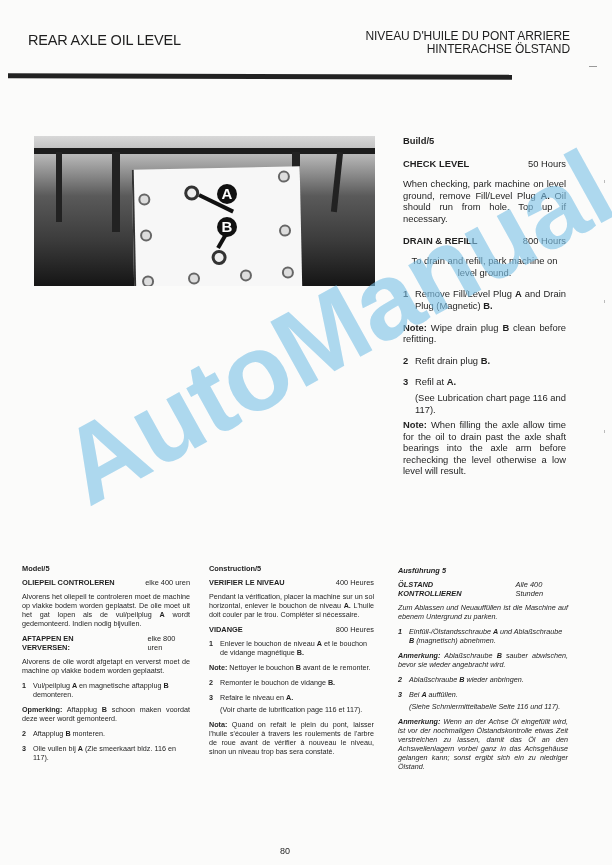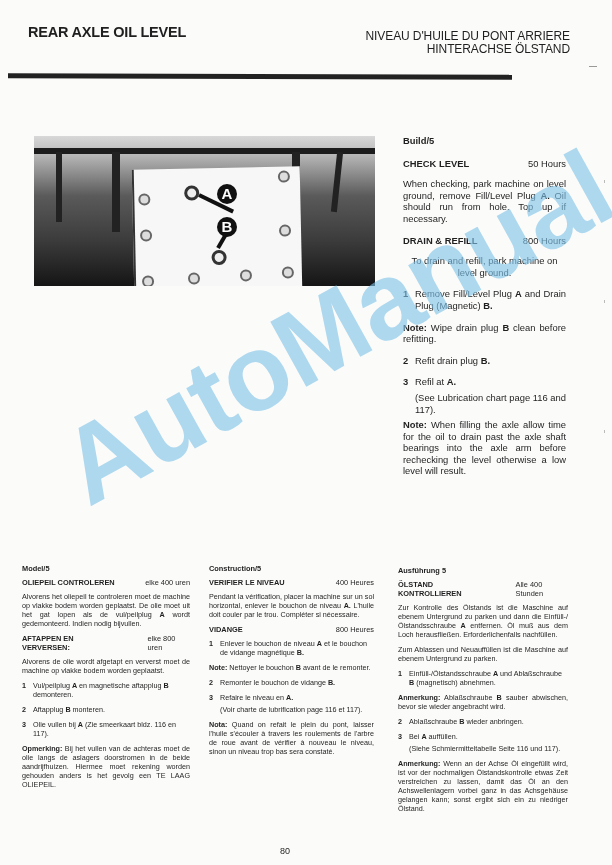"REAR AXLE OIL LEVEL" .title { font-weight: bold -> normal; top: 24px -> 32px }
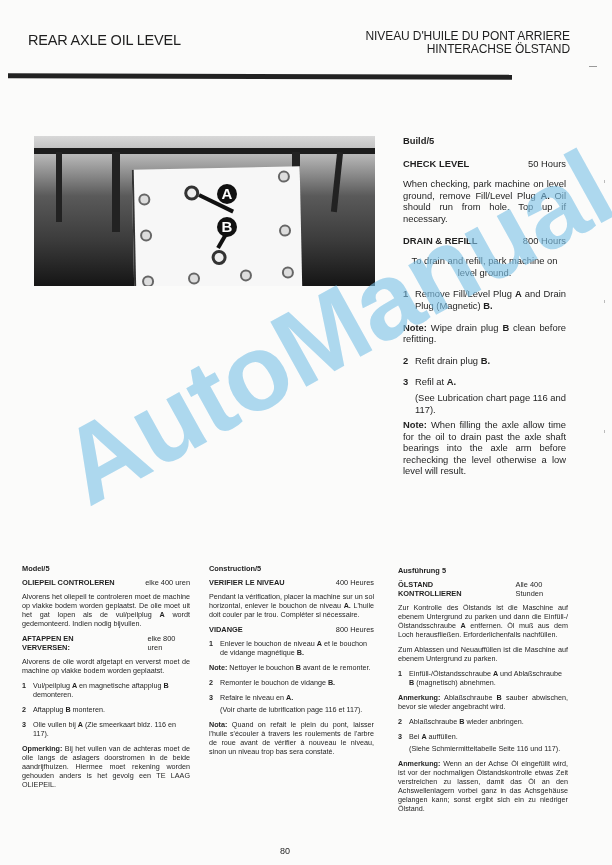"Ausführung 5" .de { font-style: none -> italic }
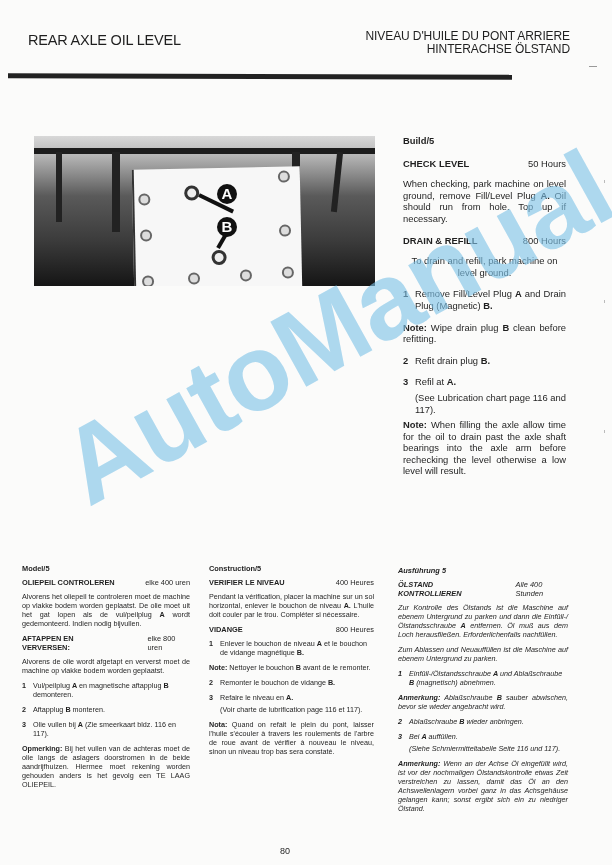"Zur Kontrolle des Ölstands ist" div.p { html: <div><span>Zur Kontrolle des Ölstands ist die Maschine auf ebenem Untergrund zu parken und dann die Einfüll-/Ölstandsschraube </span><b>A</b><span> entfernen. Öl muß aus dem Loch herausfließen. Erforderlichenfalls nachfüllen.</span></div> -> none }
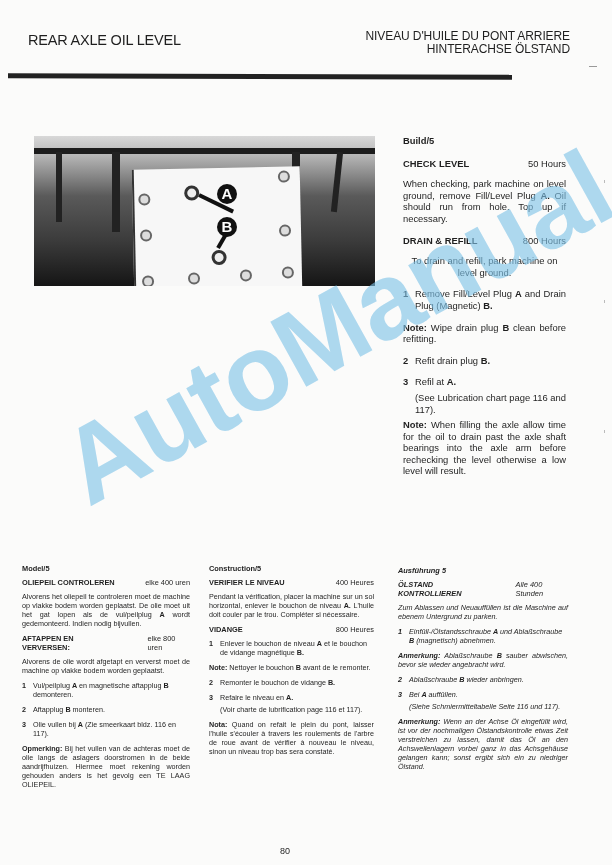"Opmerking: Aftapplug B schoon maken" div.p { html: none -> <div><b>Opmerking:</b><span> Aftapplug </span><b>B</b><span> schoon maken voordat deze weer wordt gemonteerd.</span></div> }
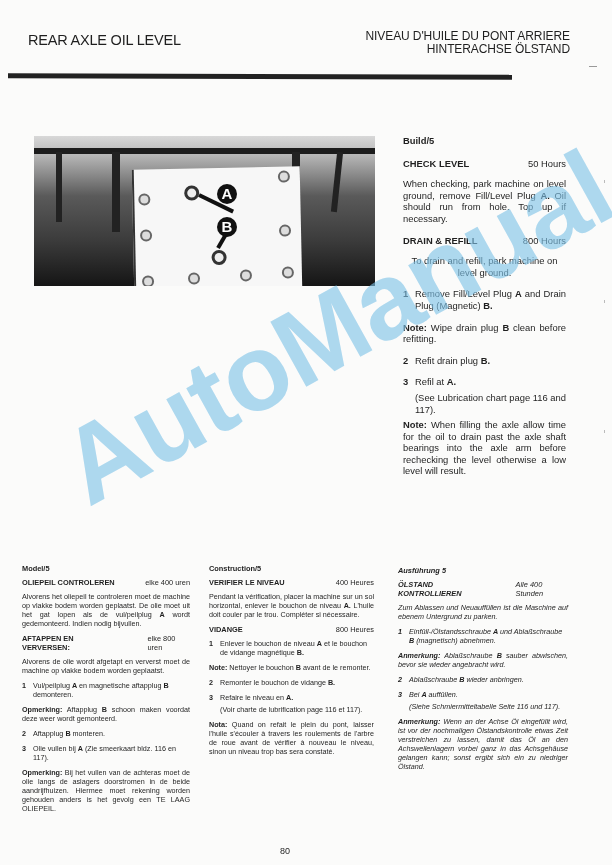"Opmerking: Bij het vullen van" div.p { html: <div><b>Opmerking:</b><span> Bij het vullen van de achteras moet de olie langs de aslagers doorstromen in de beide aandrijfhuizen. Hiermee moet rekening worden gehouden anders is het gevolg een TE LAAG OLIEPEIL.</span></div> -> none }
